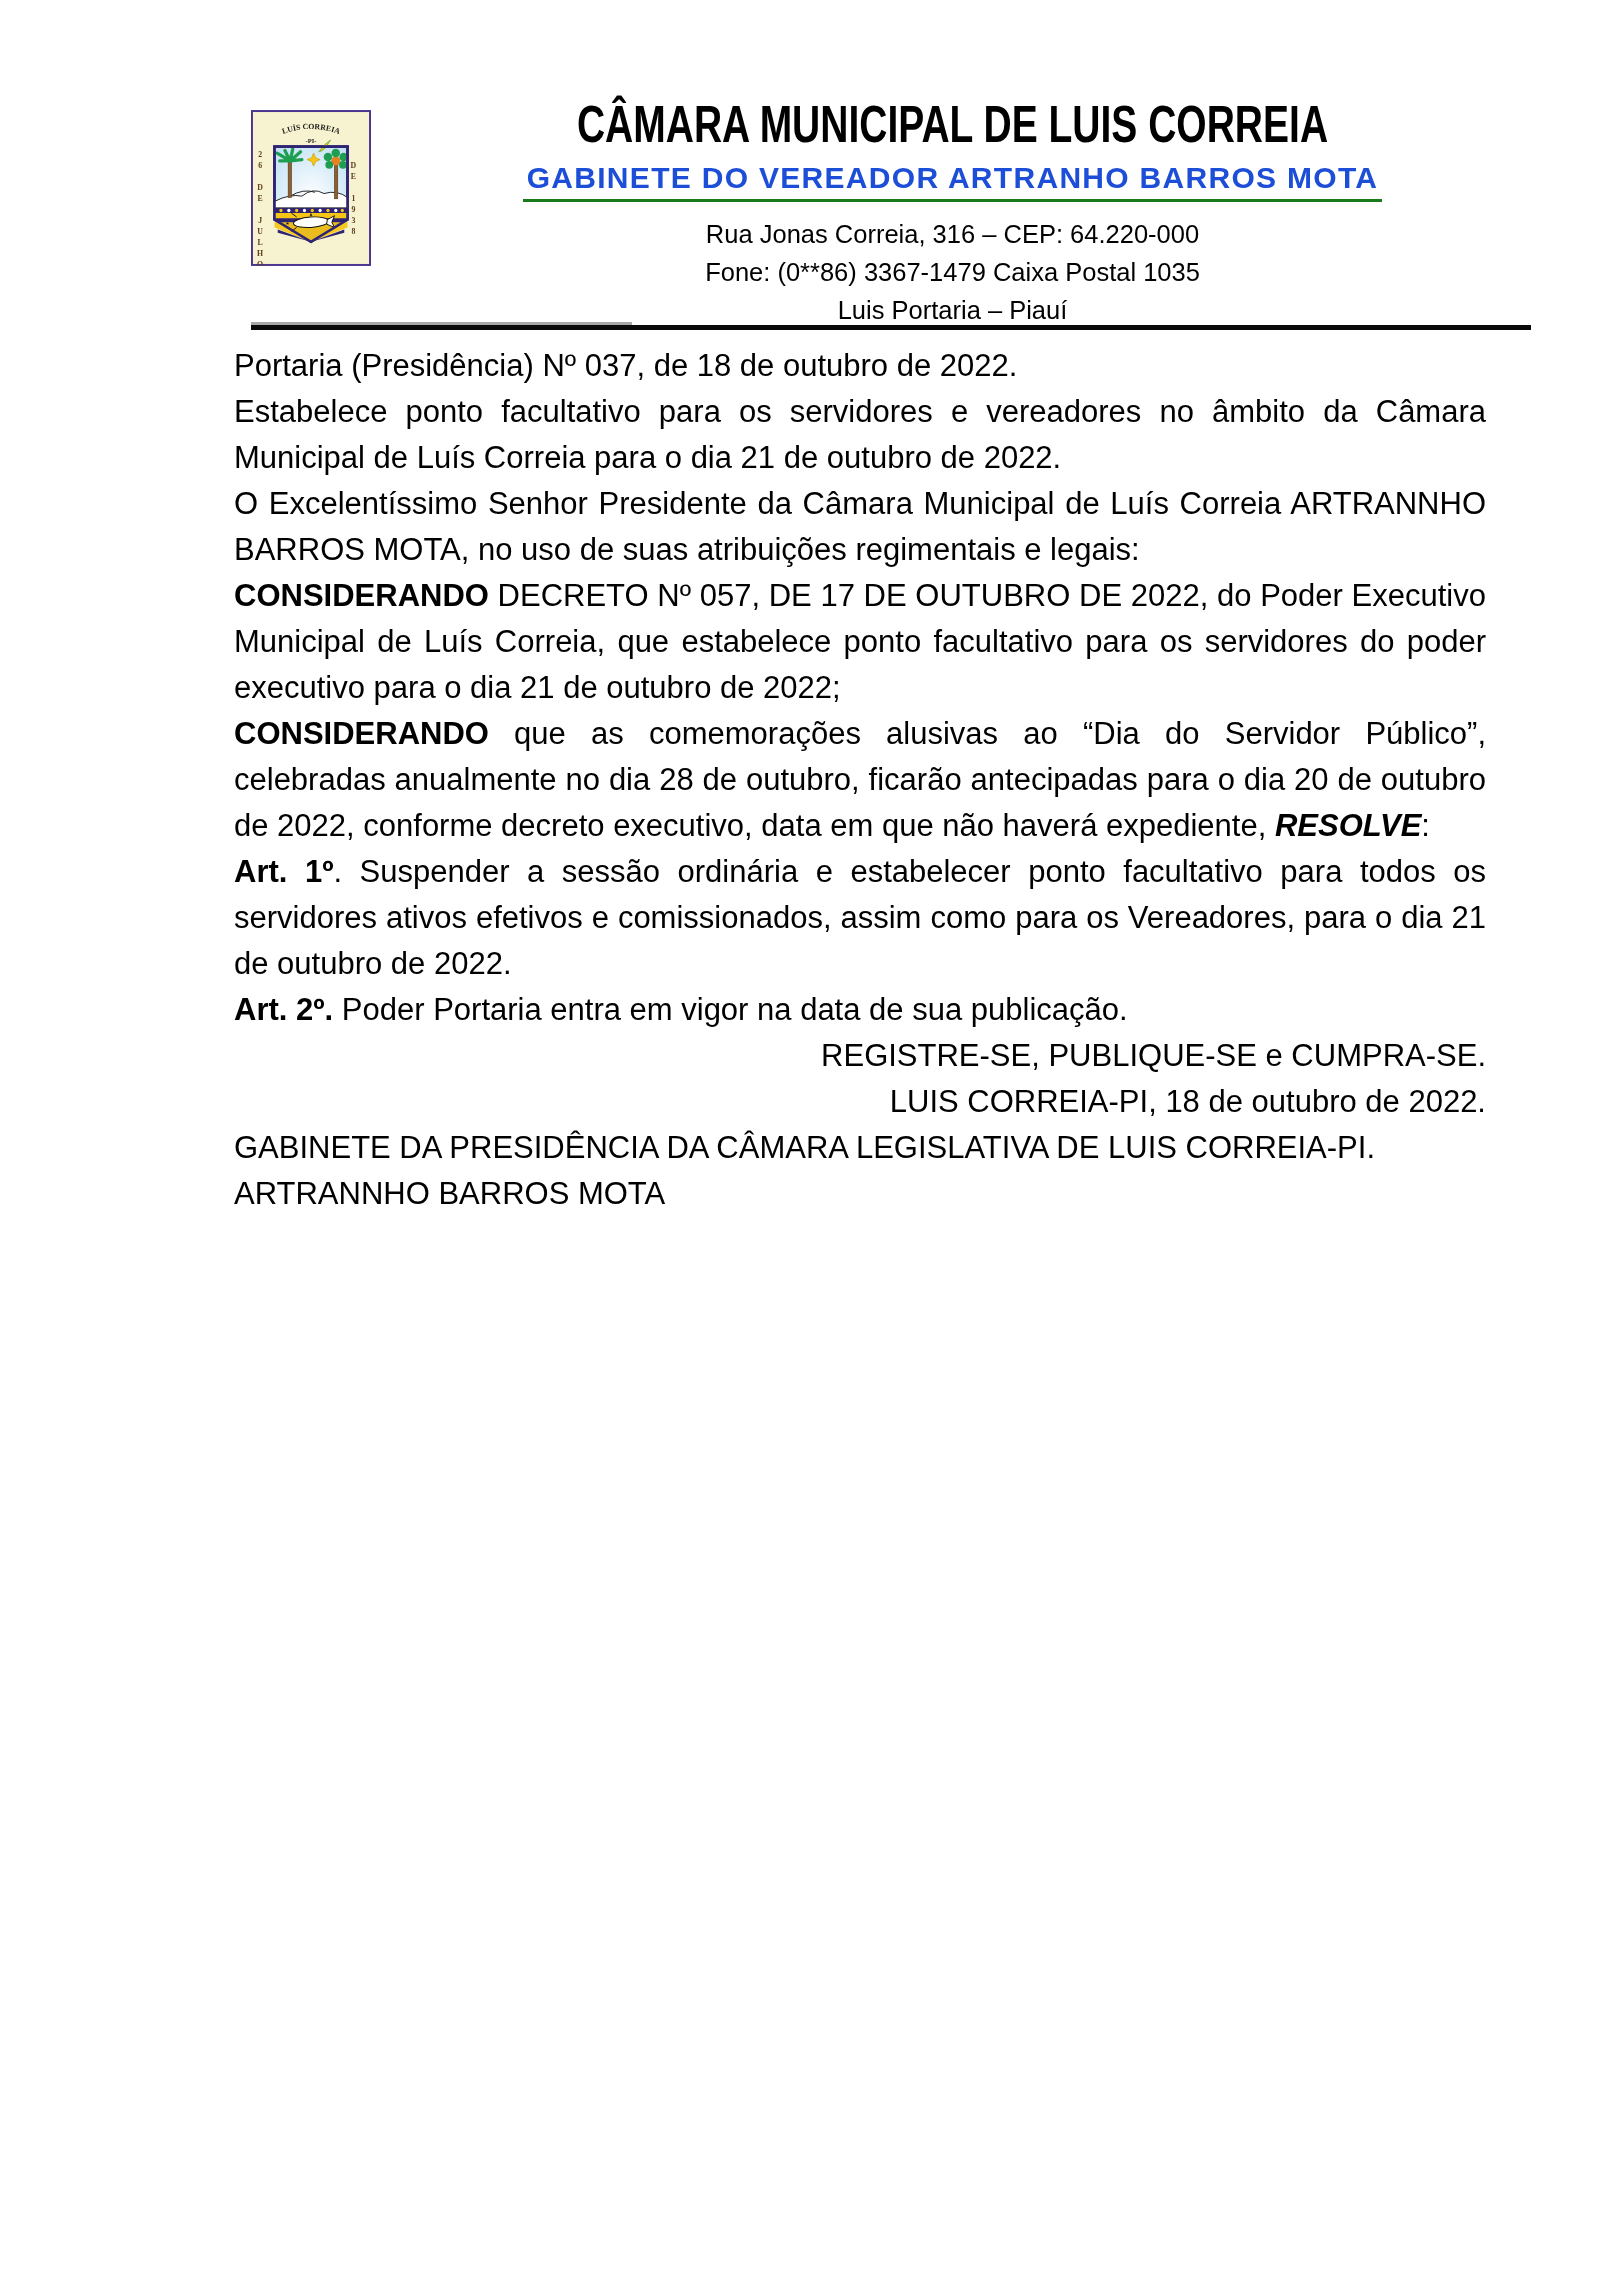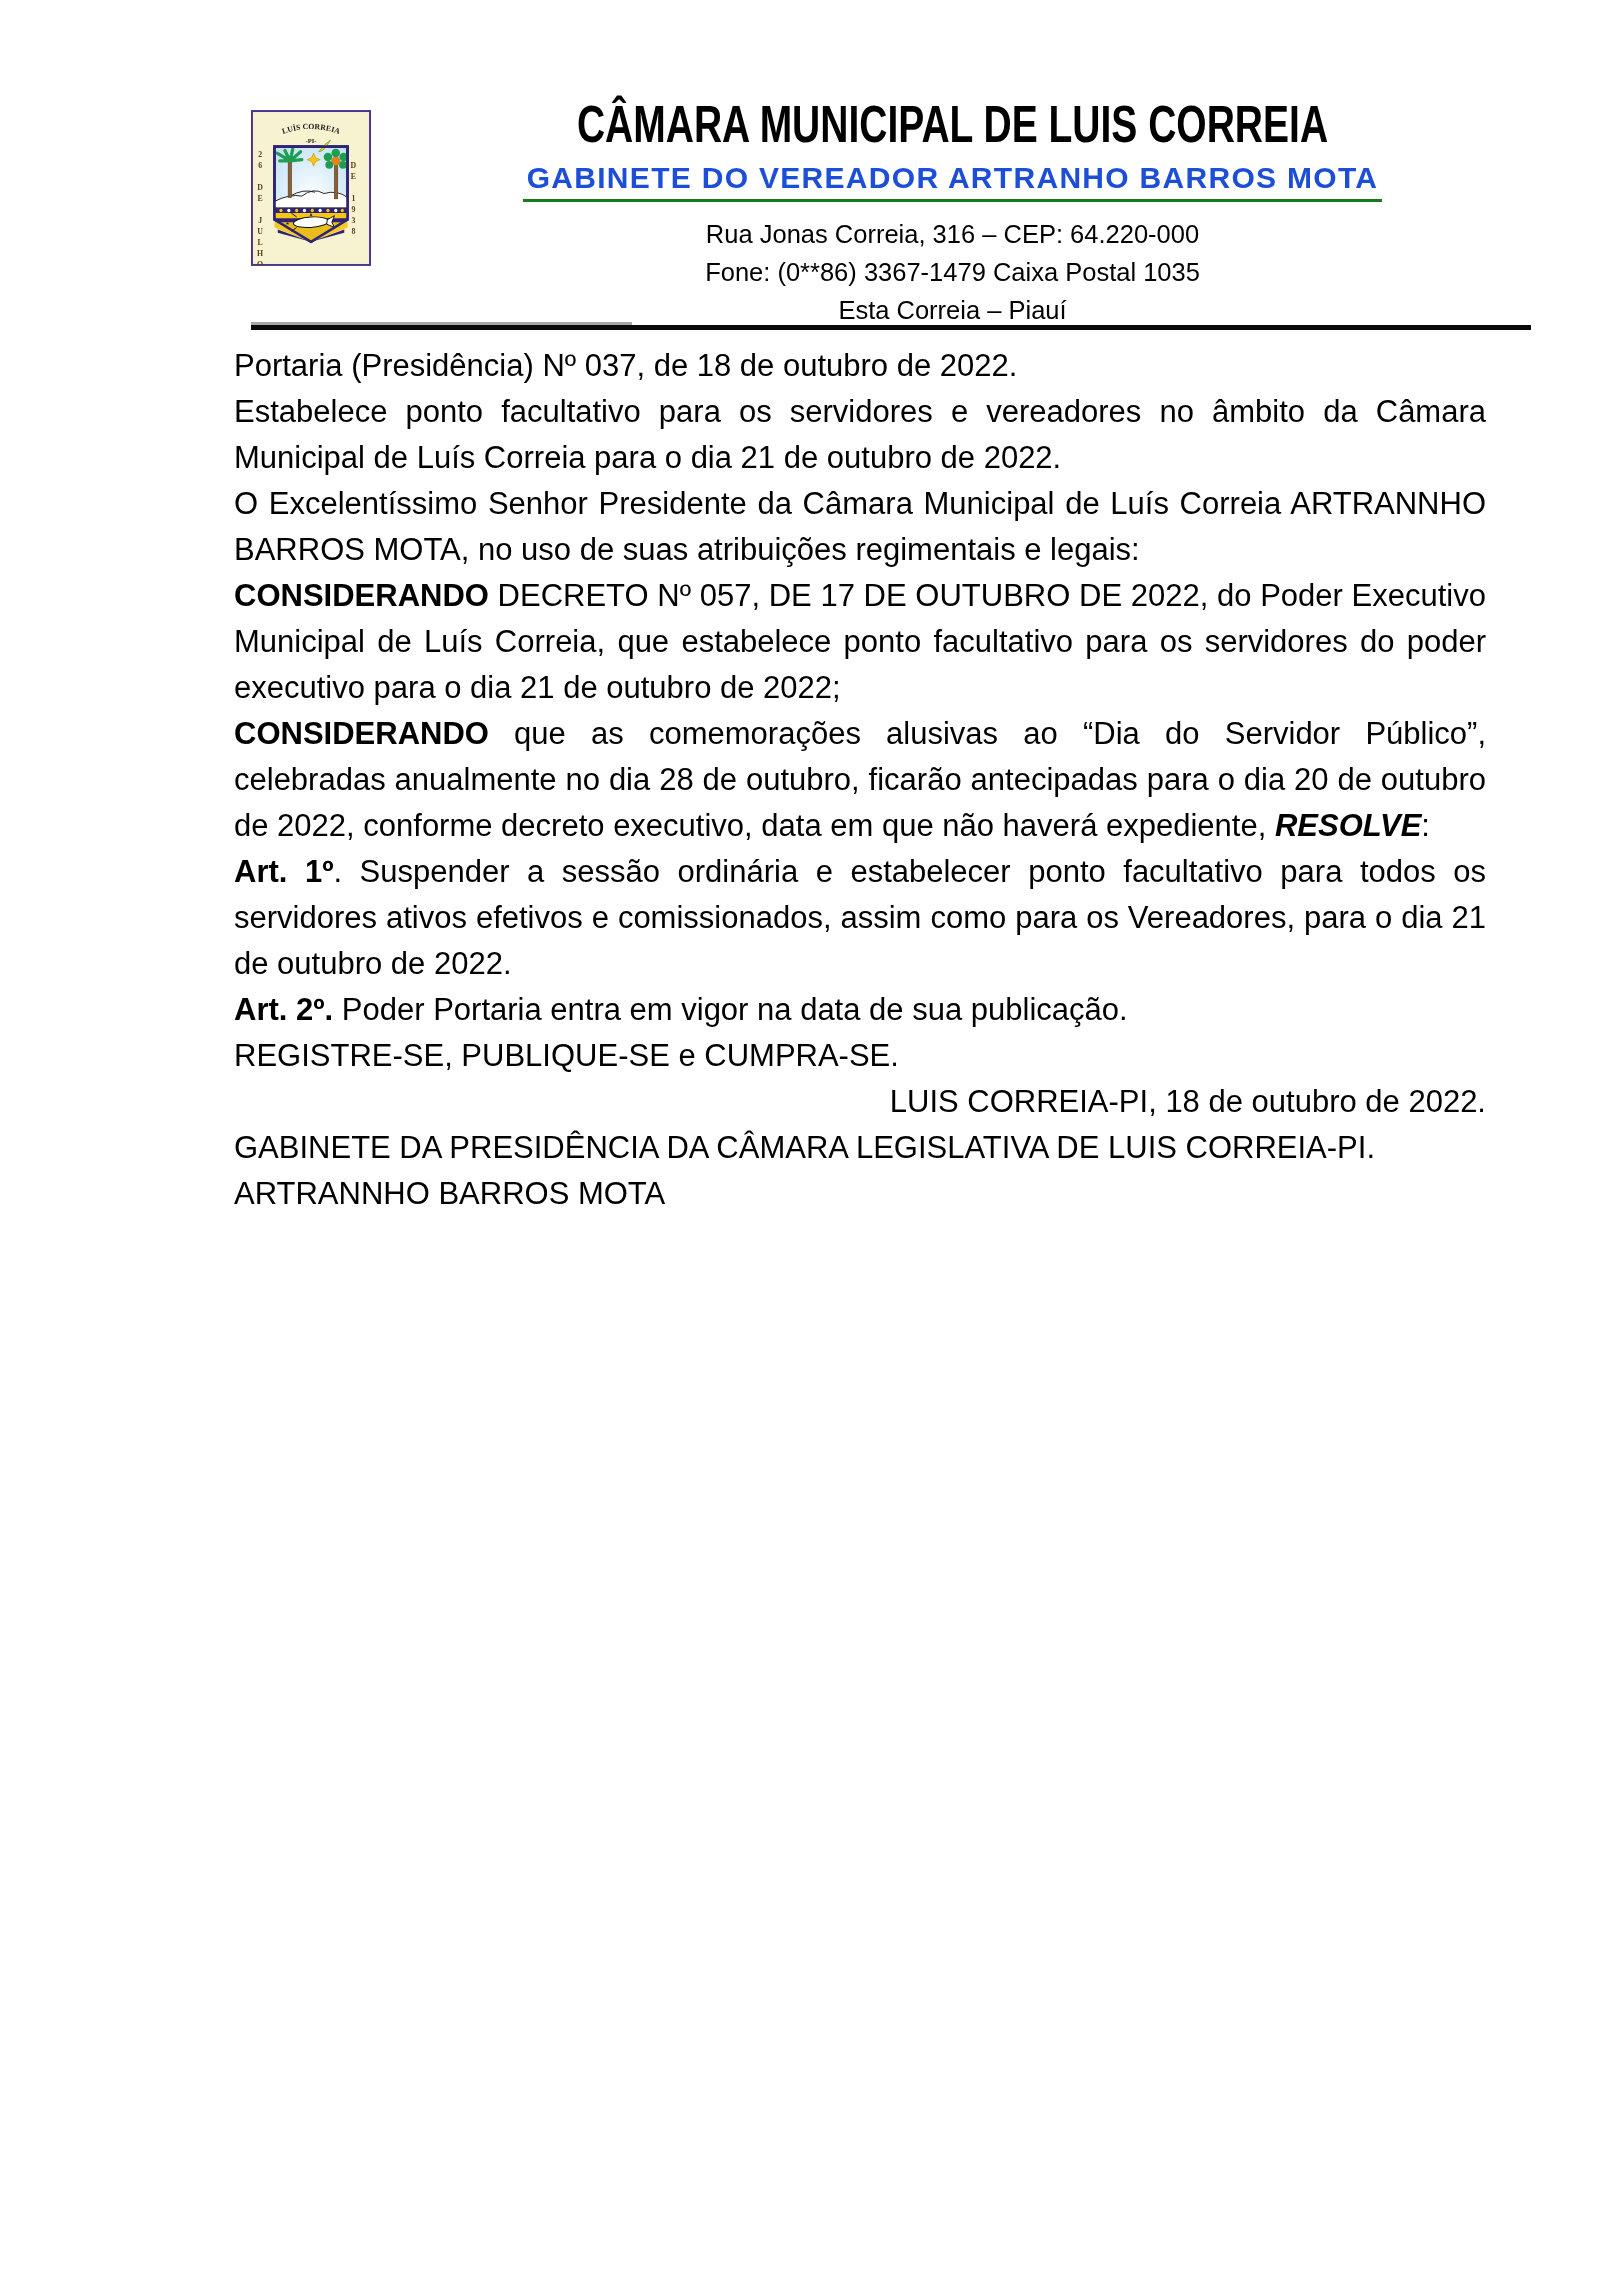"Esta Correia – Piauí" div.addr-line { text: Esta Correia -> Luis Portaria }
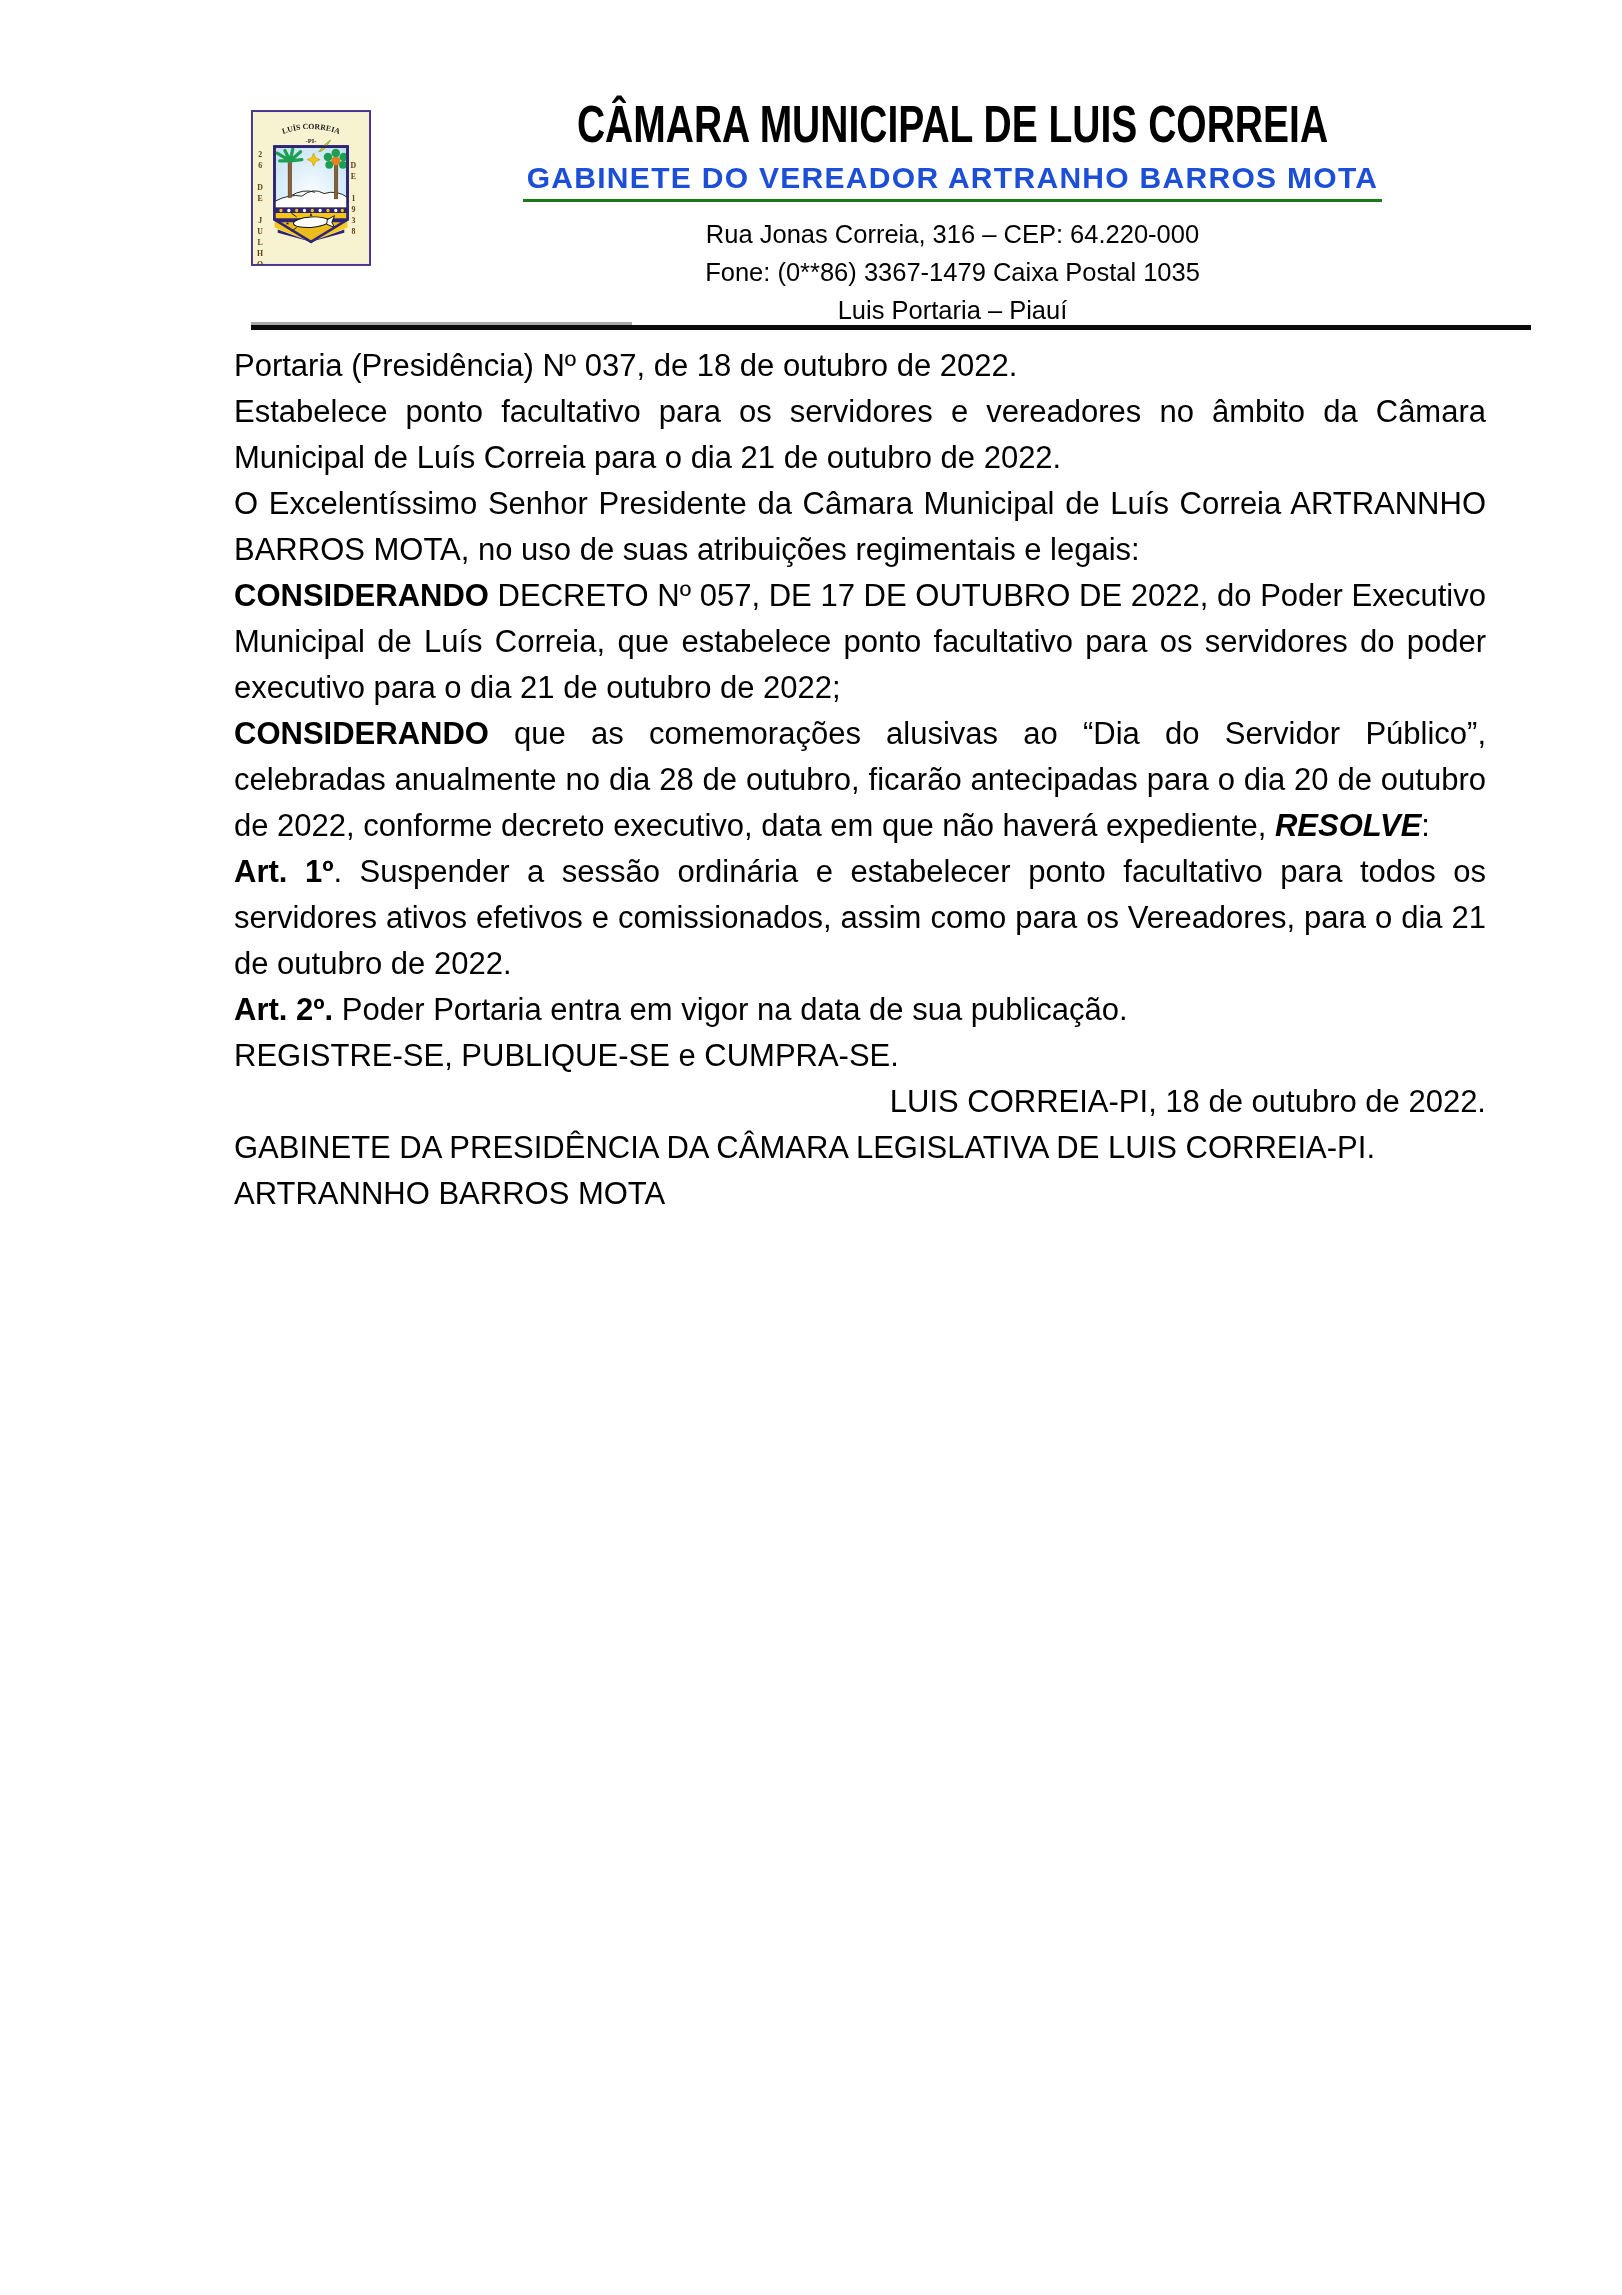"REGISTRE-SE, PUBLIQUE-SE e CUMPRA-SE." .p-registre { text-align: left -> right }
